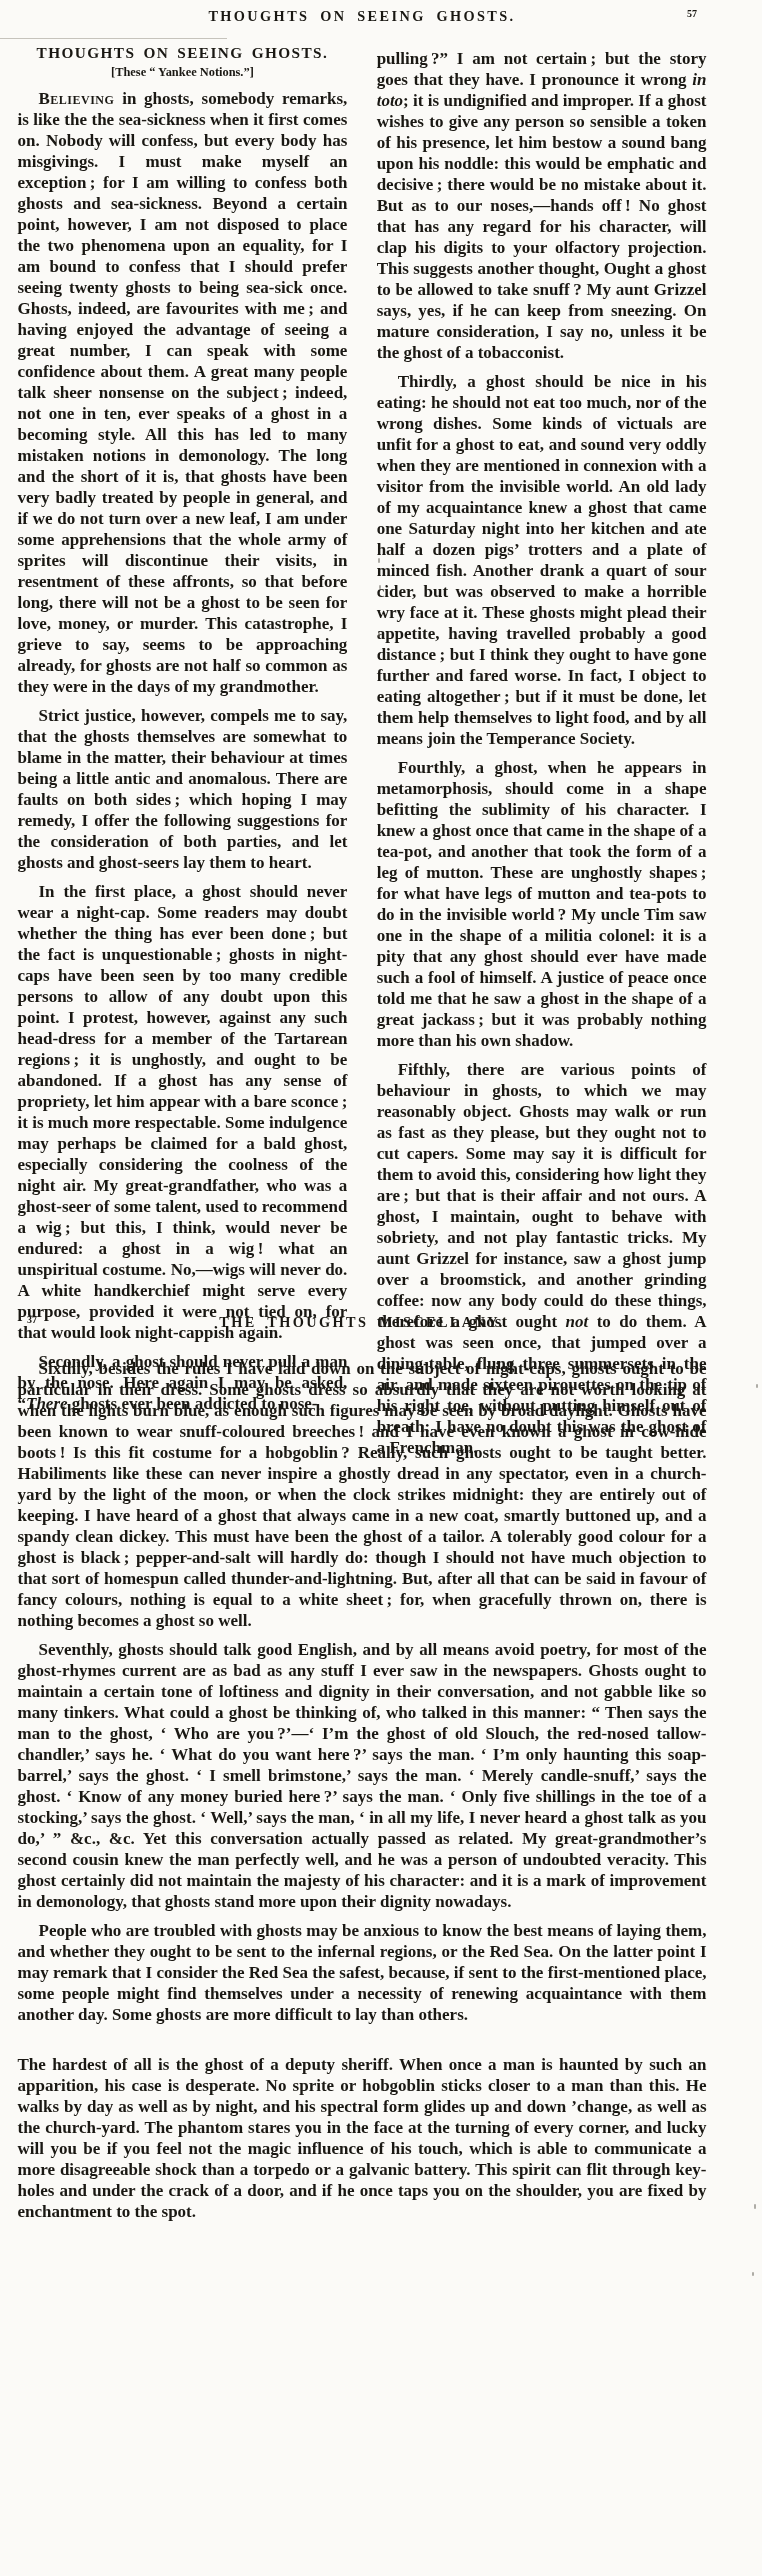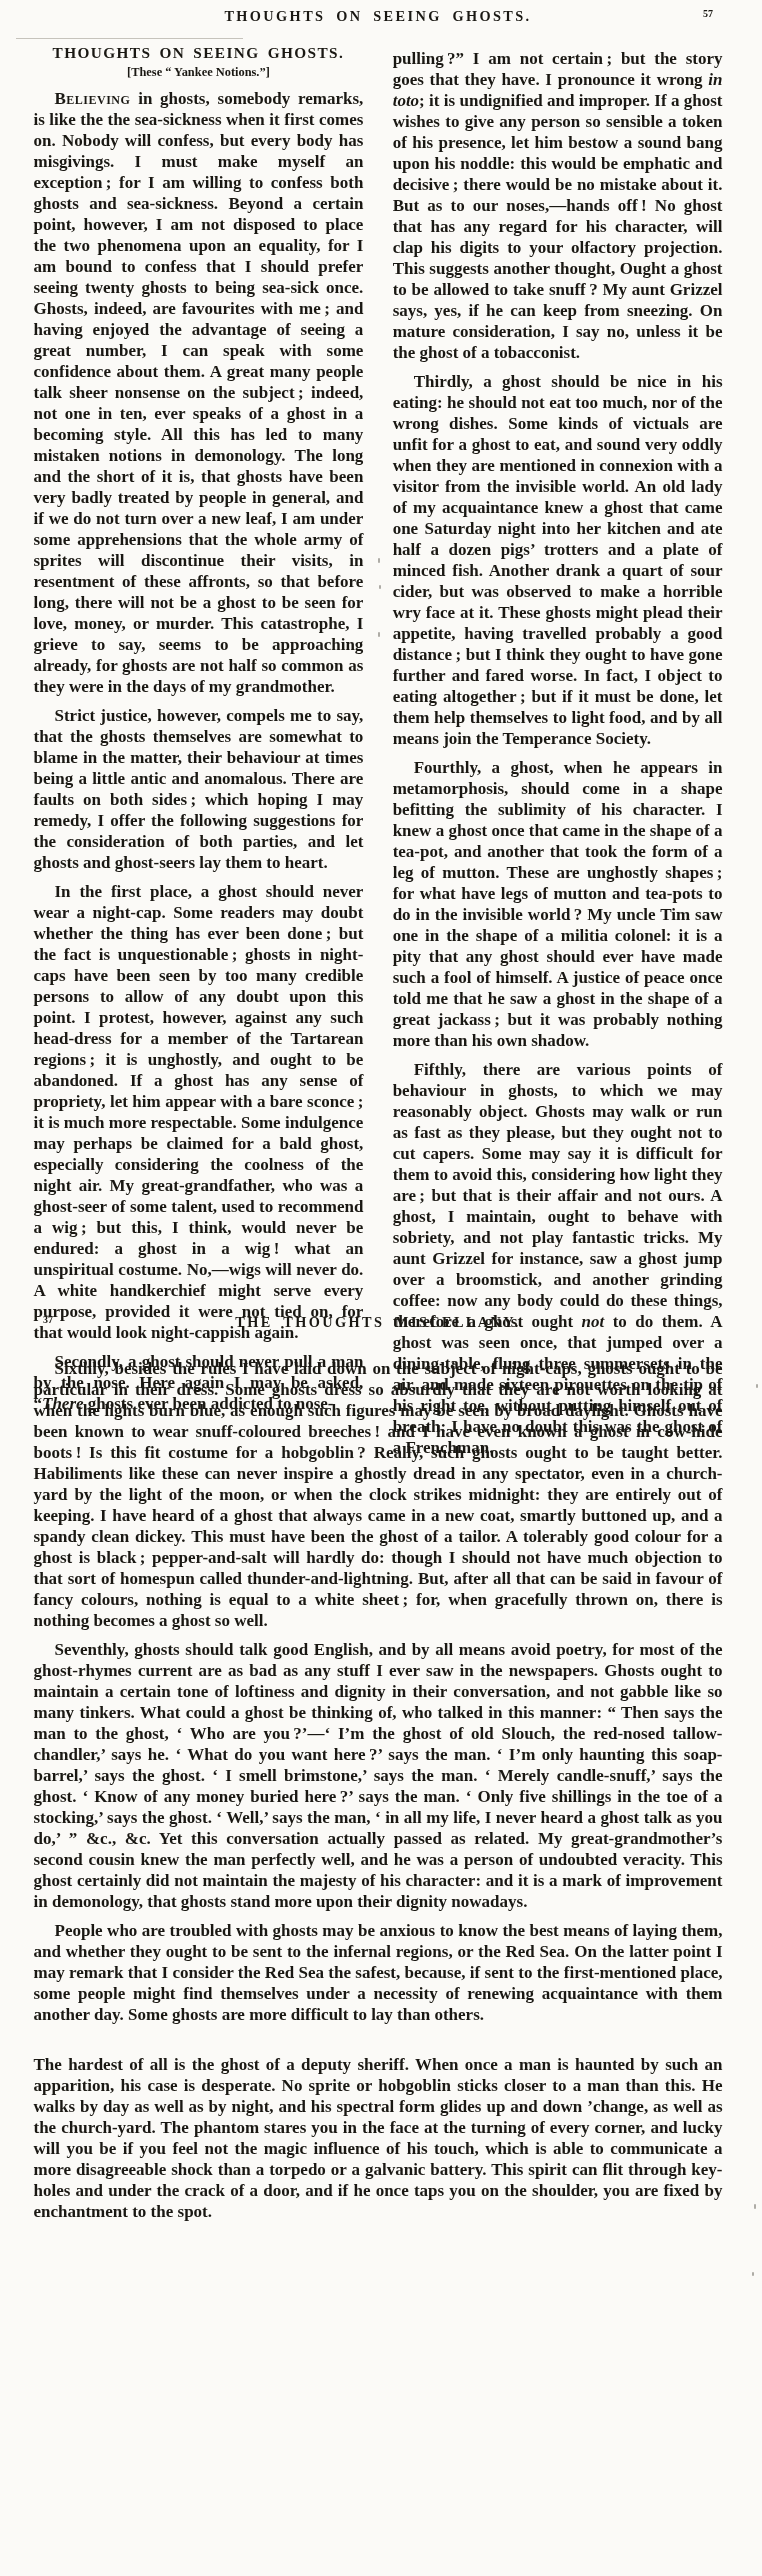"THOUGHTS ON SEEING GHOSTS." .page { left: 16px -> 0 }
